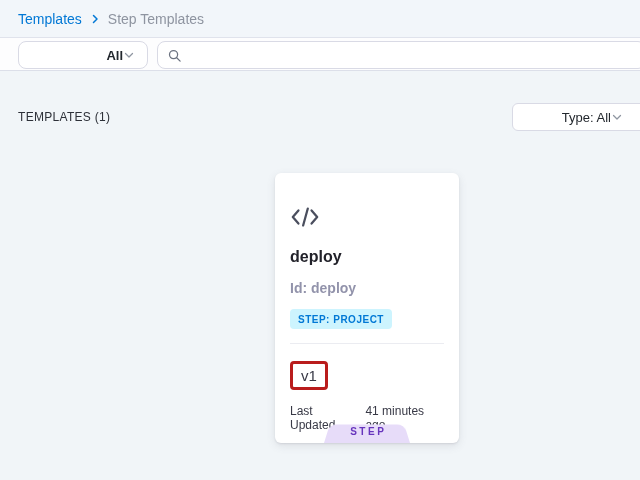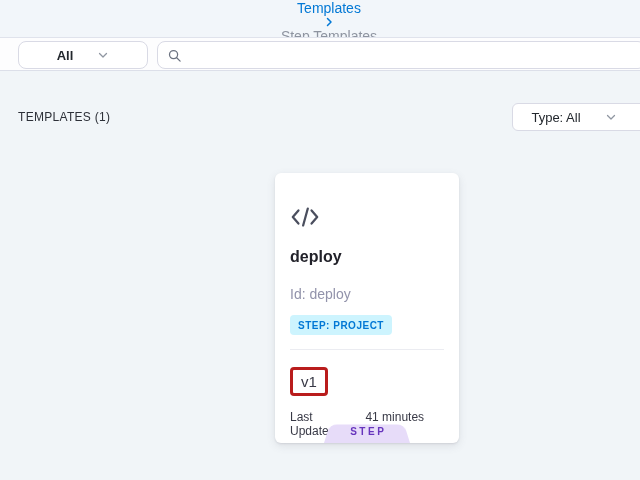"Templates" .breadcrumb-bar { flex-direction: column -> none }
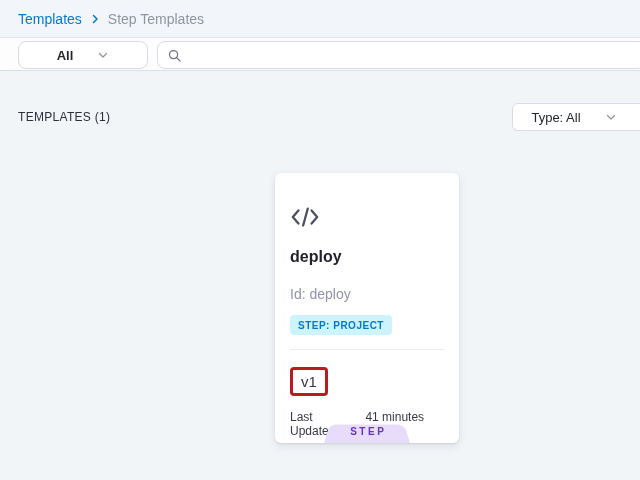"All" .select-box { gap: 24px -> none; justify-content: center -> flex-end }
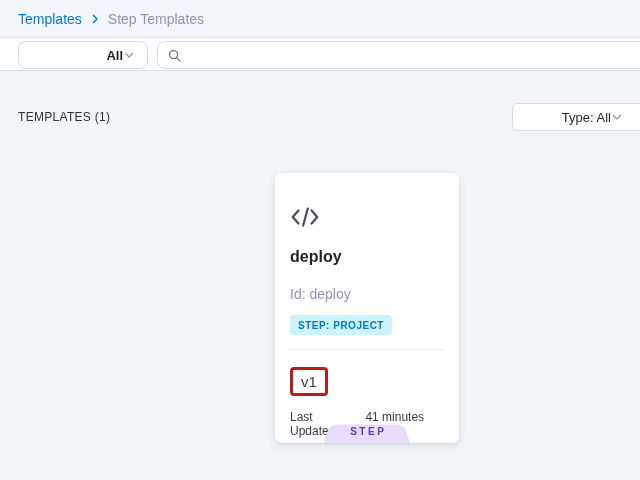"Id: deploy" .card-id { font-weight: none -> bold; margin-top: 20px -> 14px }
